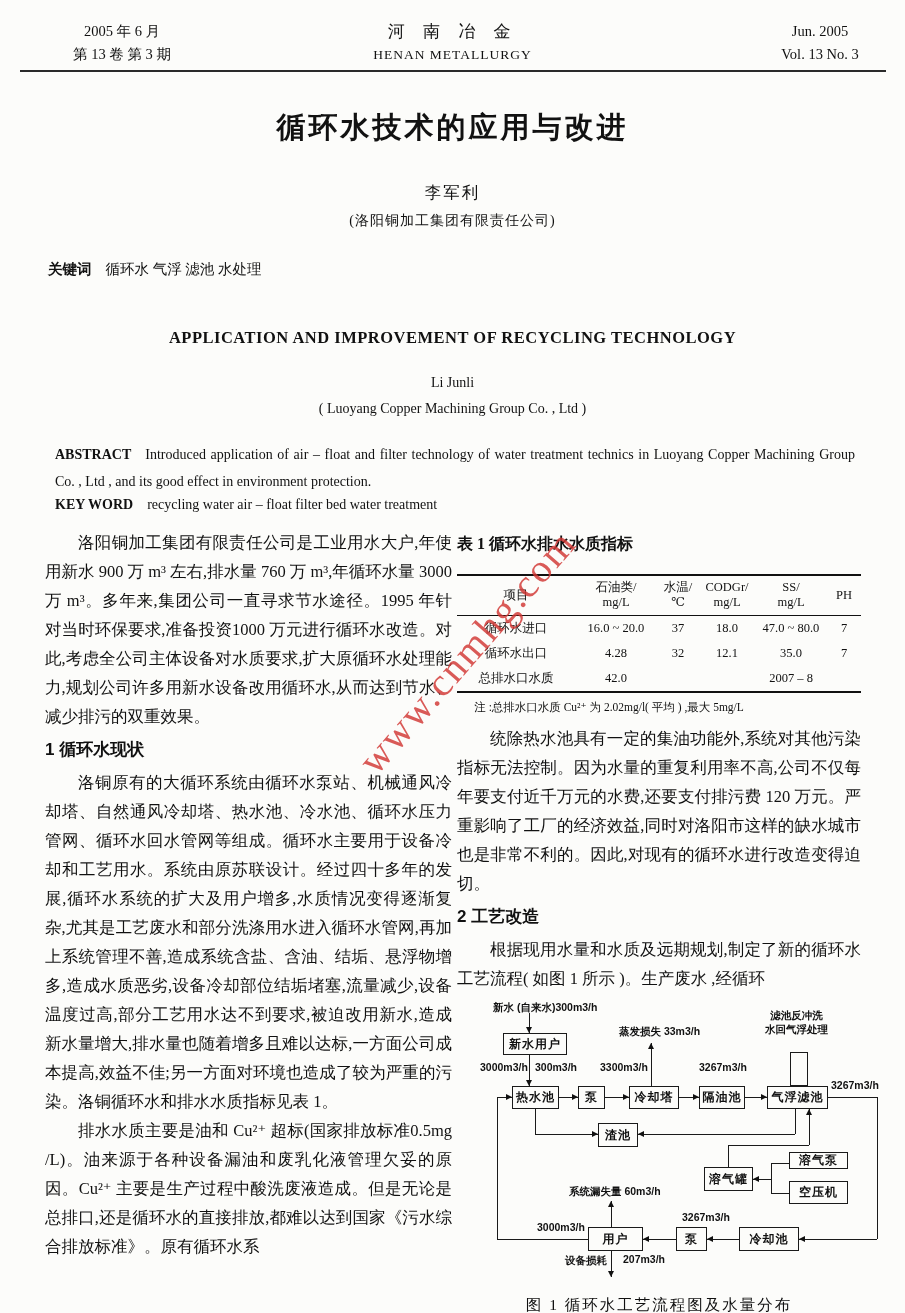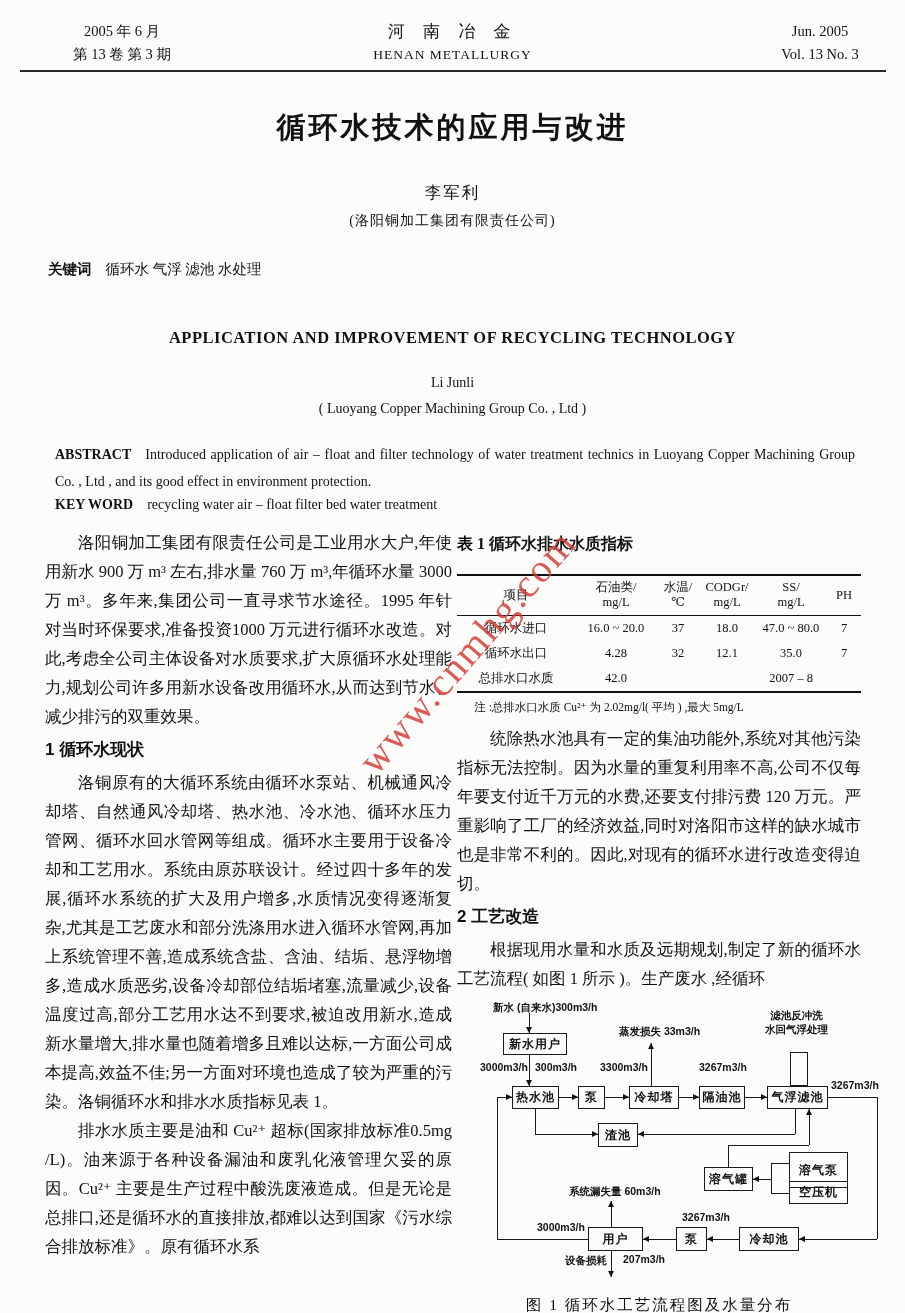"溶气泵" div.fbox { height: 36px -> 17px }
